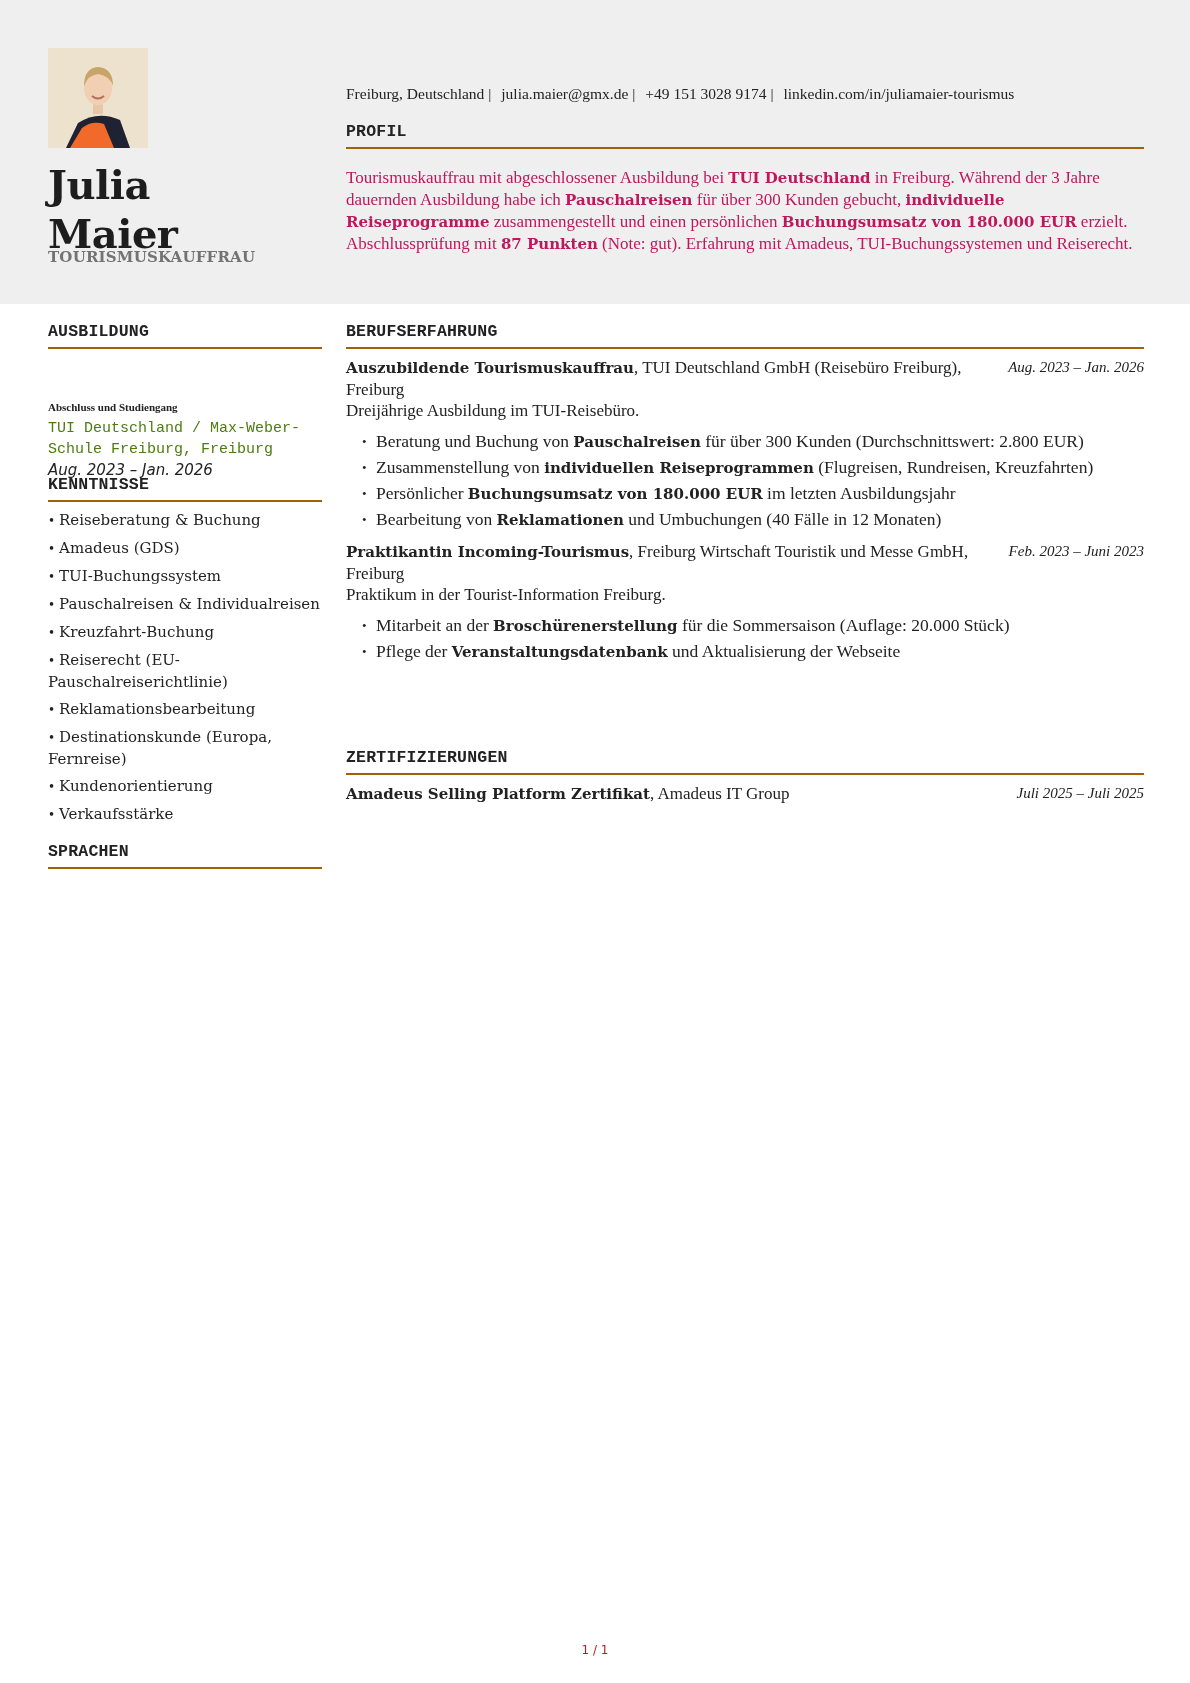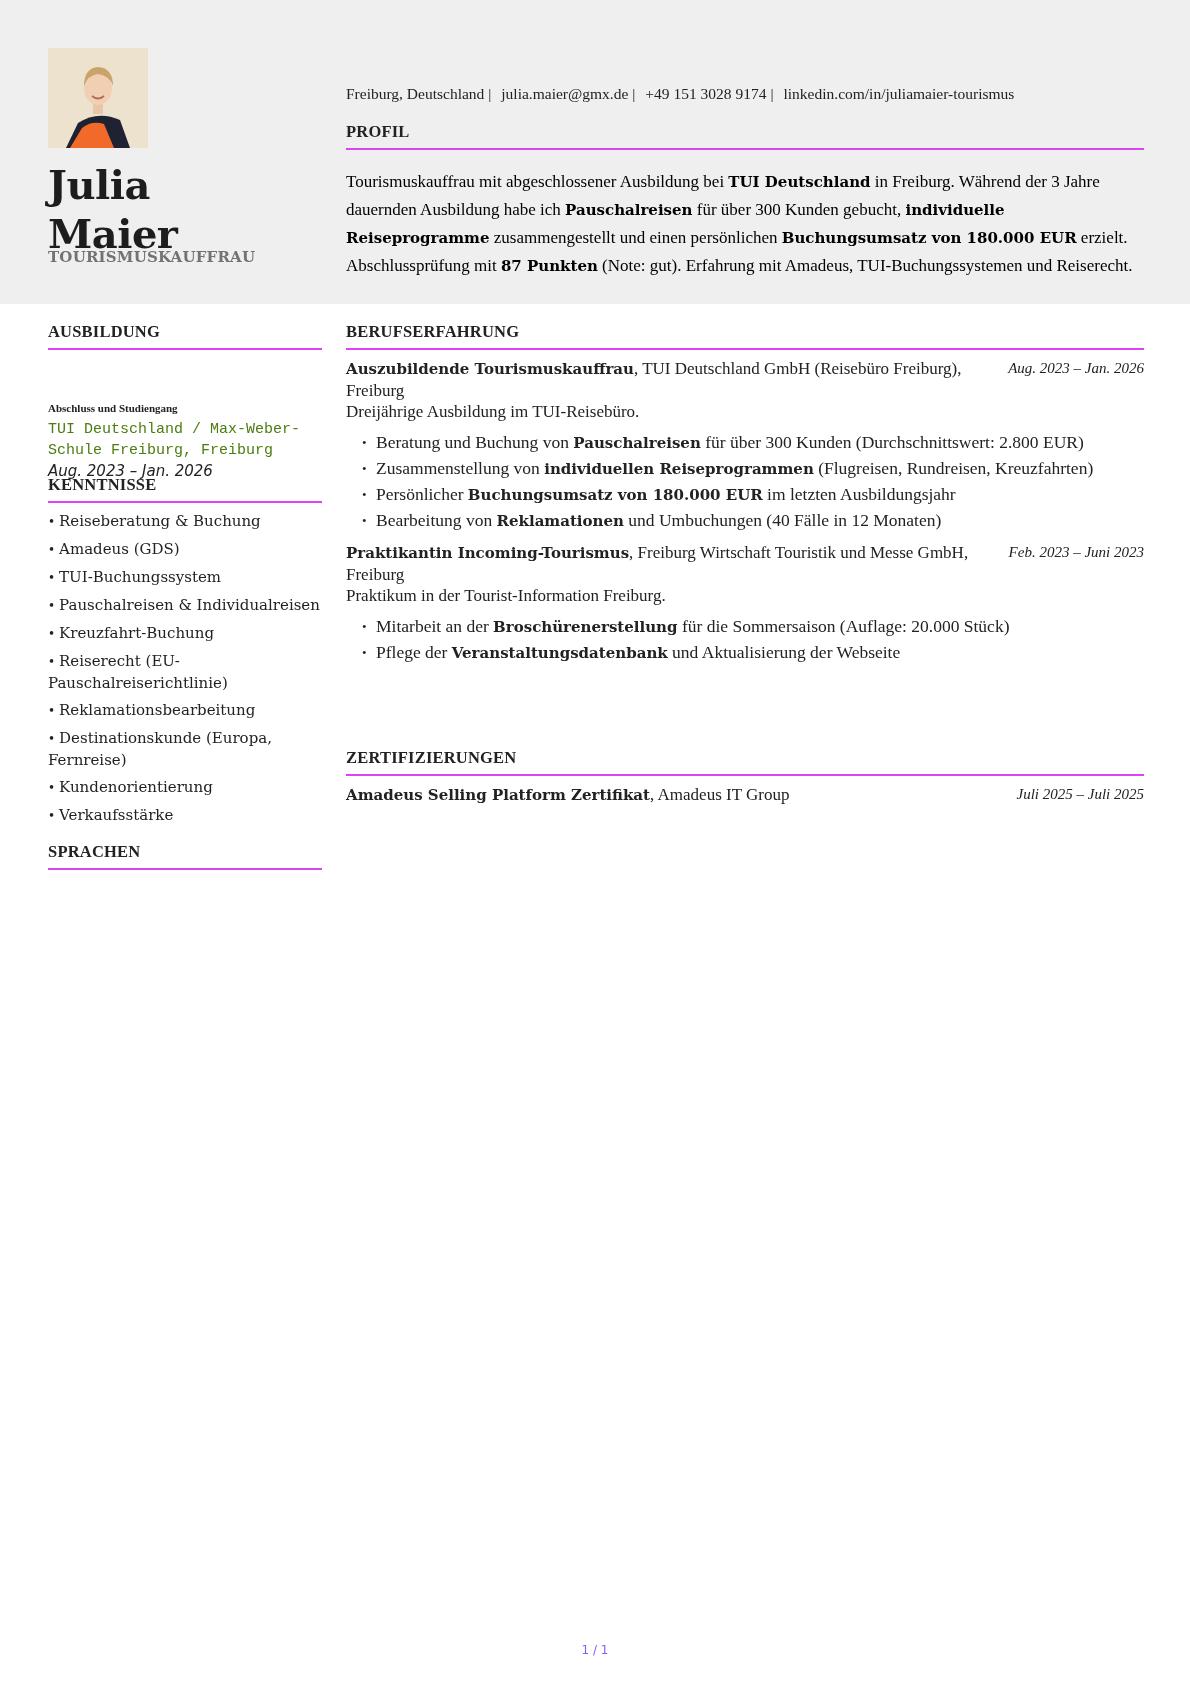"PROFIL" .sec-title { border-bottom: 2px solid #d946ef -> 2px solid #a16207; font-family: Liberation Serif, serif -> Liberation Mono, monospace }
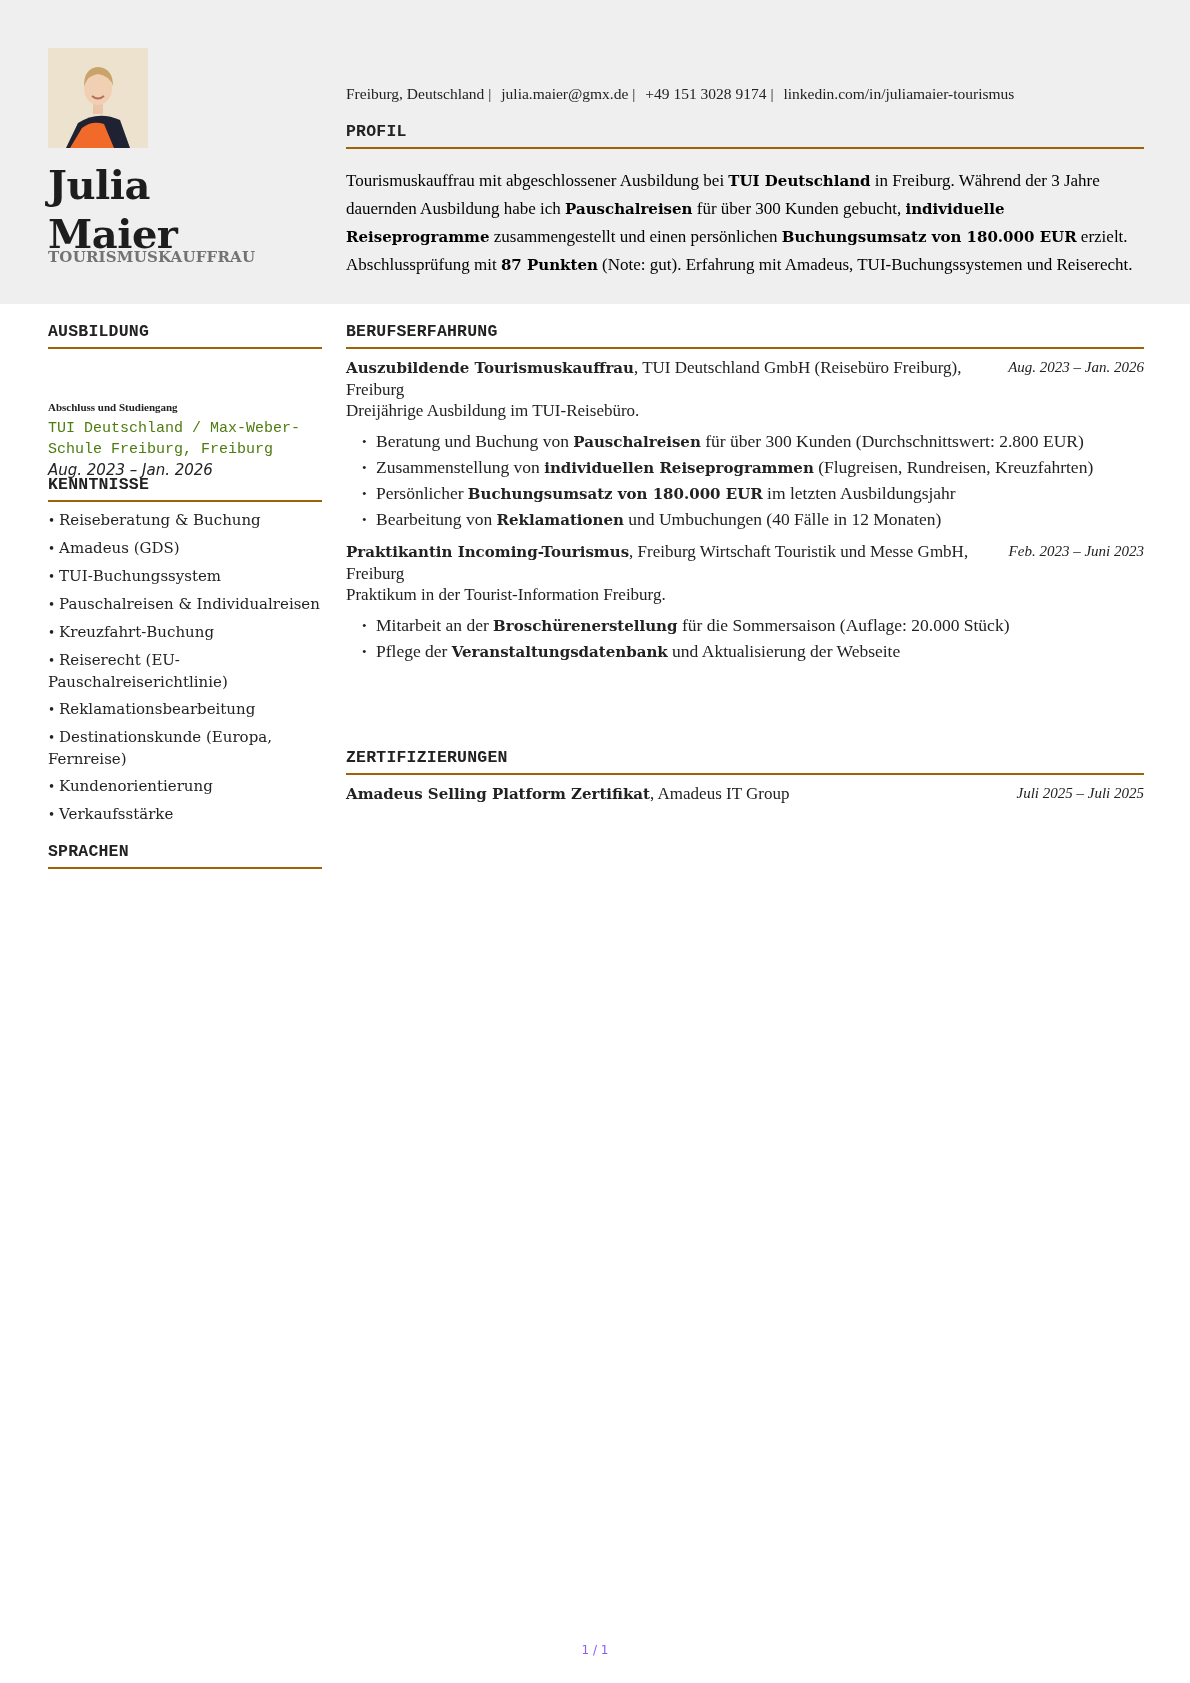"Tourismuskauffrau mit abgeschlossener" .profil-text { color: #000000 -> #be185d; line-height: 27px -> 22px }
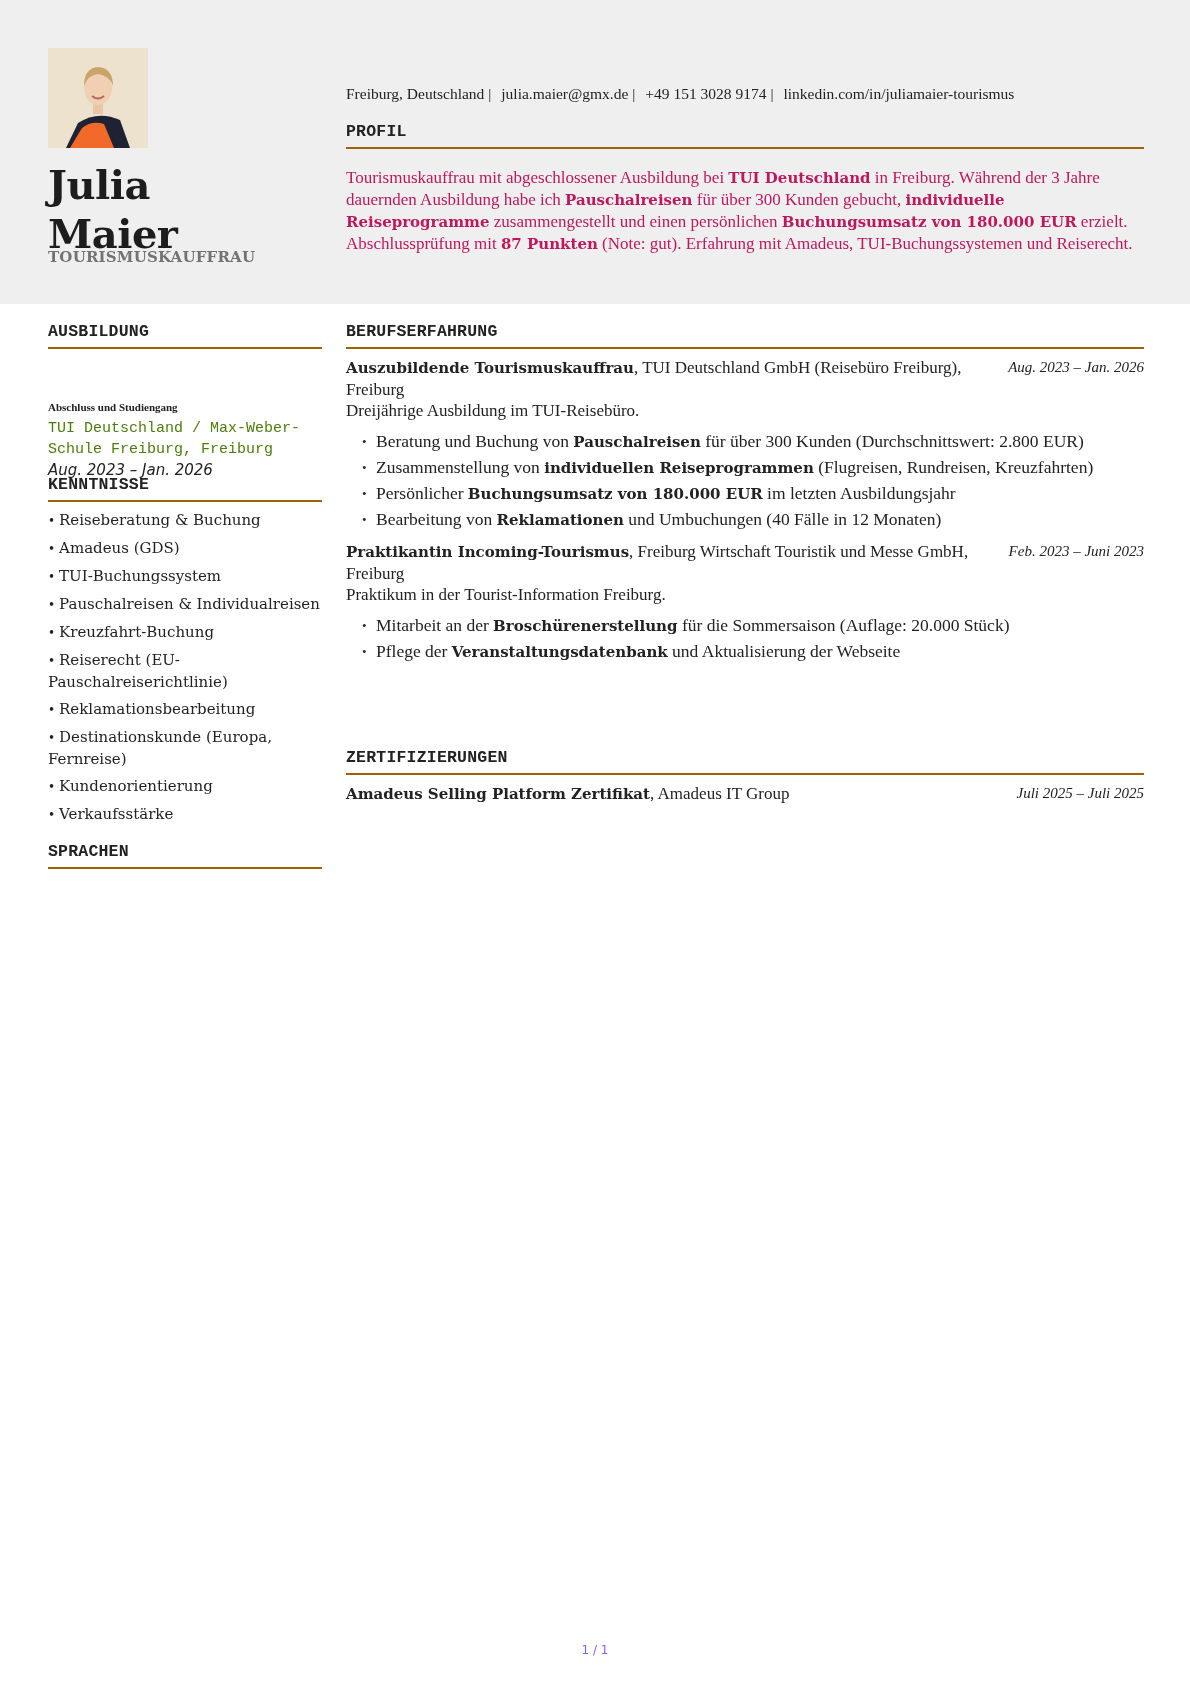"1 / 1" .page-num { color: #8b5cf6 -> #b91c1c }
